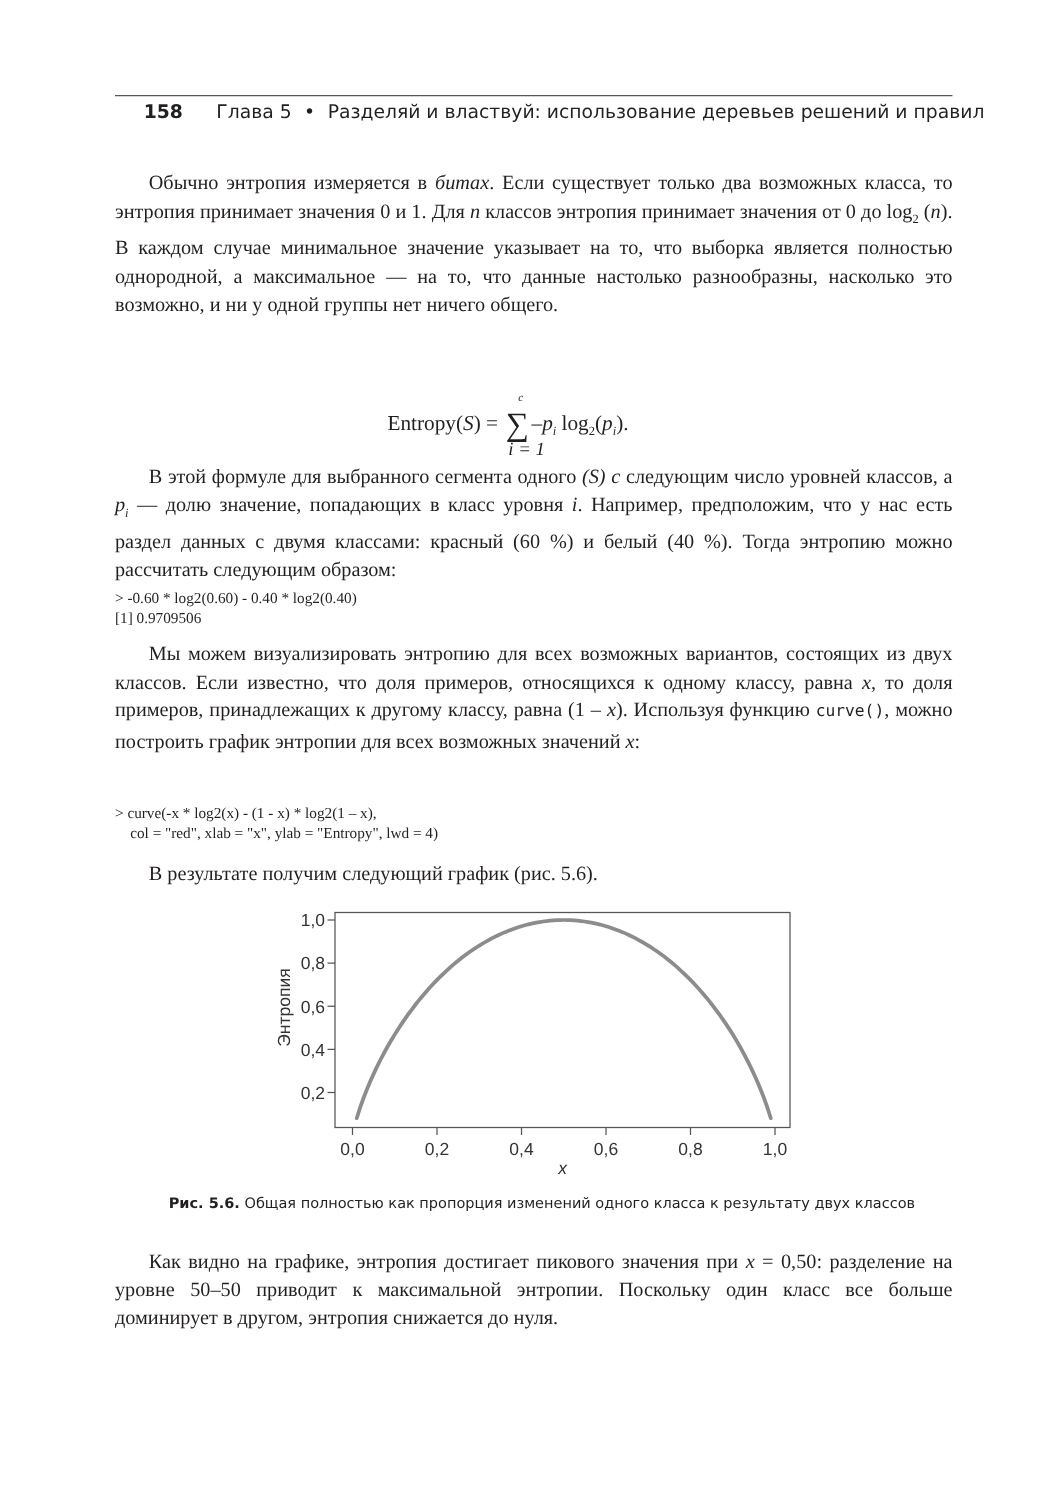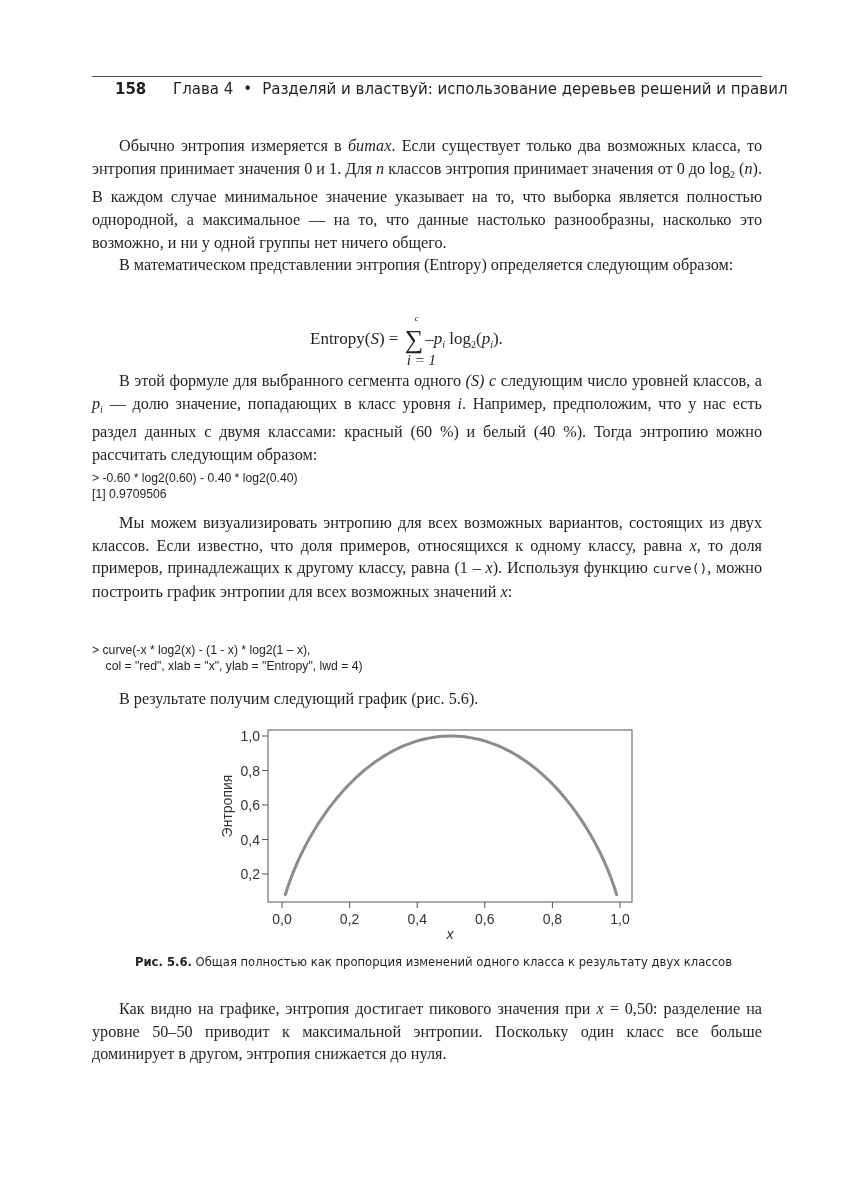"Глава 4" span.chap { text: 4 -> 5 }
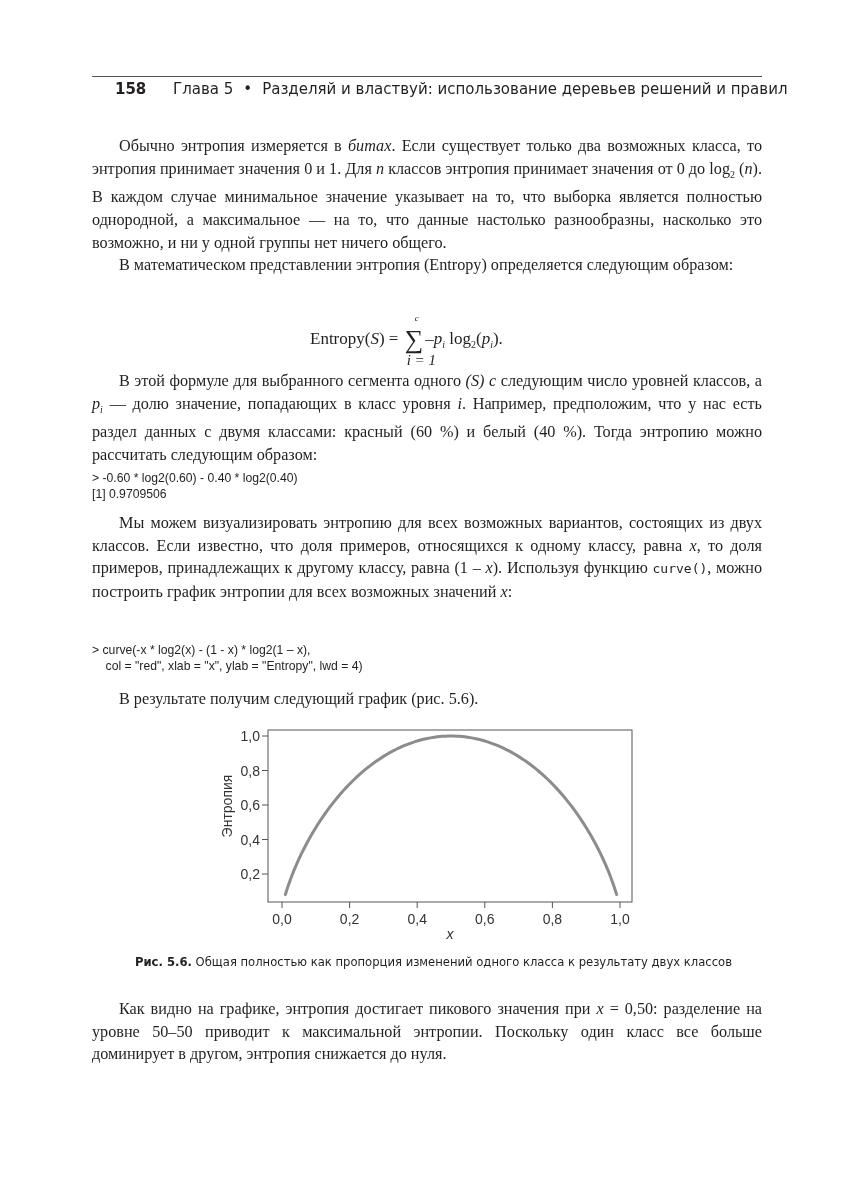"В математическом представлении энтропия" p { html: <p>В математическом представлении энтропия (Entropy) определяется следующим образом:</p> -> none }
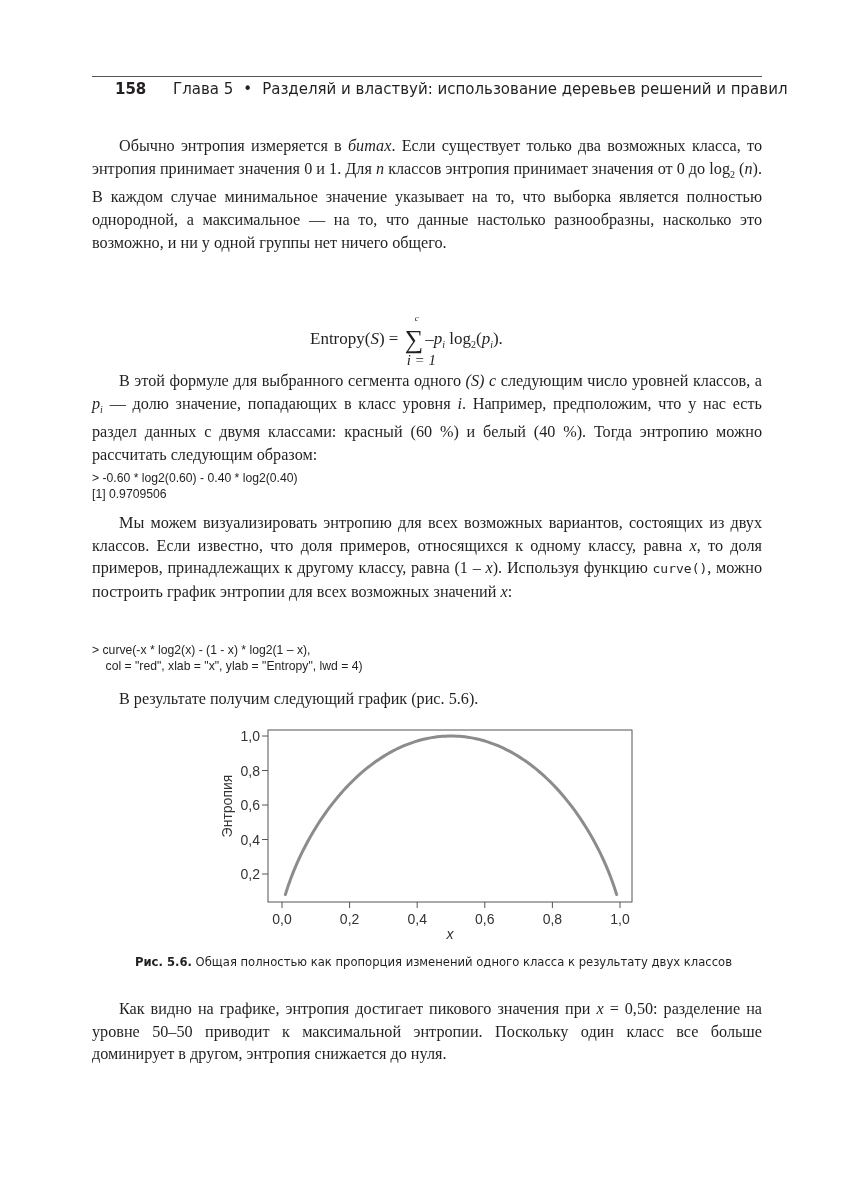"> -0.60 * log2(0.60) -" .mono { font-family: Liberation Sans, sans-serif -> Liberation Serif, serif }
